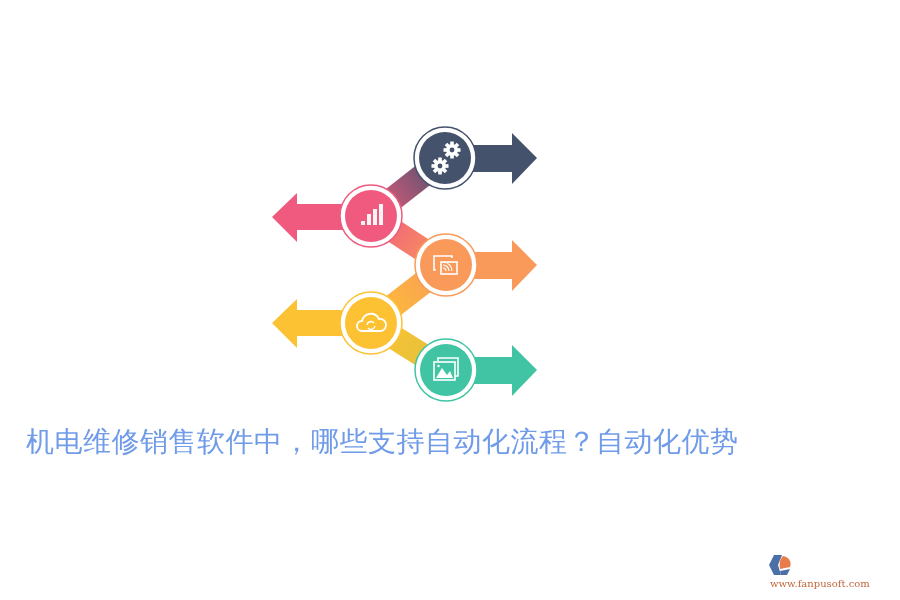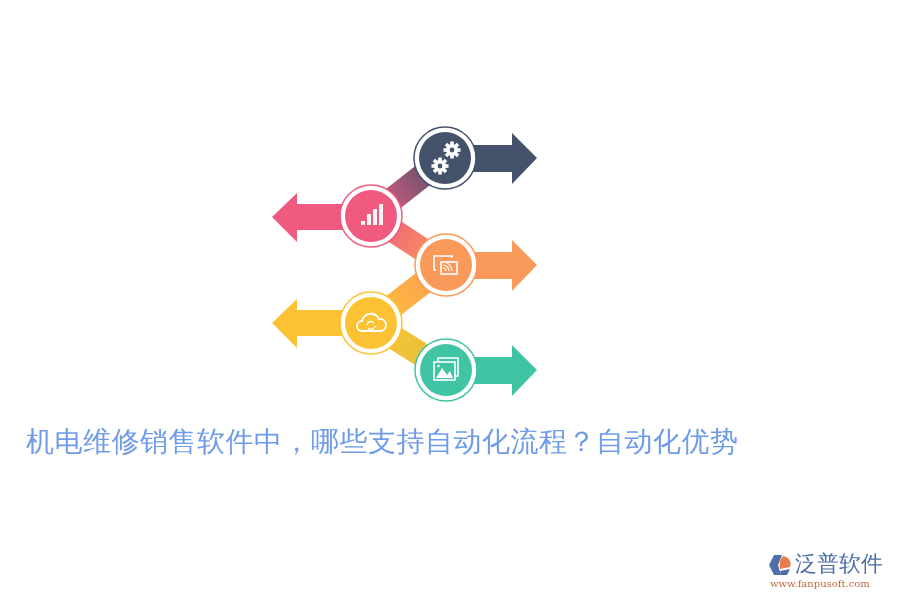"泛普软件" span.logo-name { html: <span>泛普软件</span> -> none }
